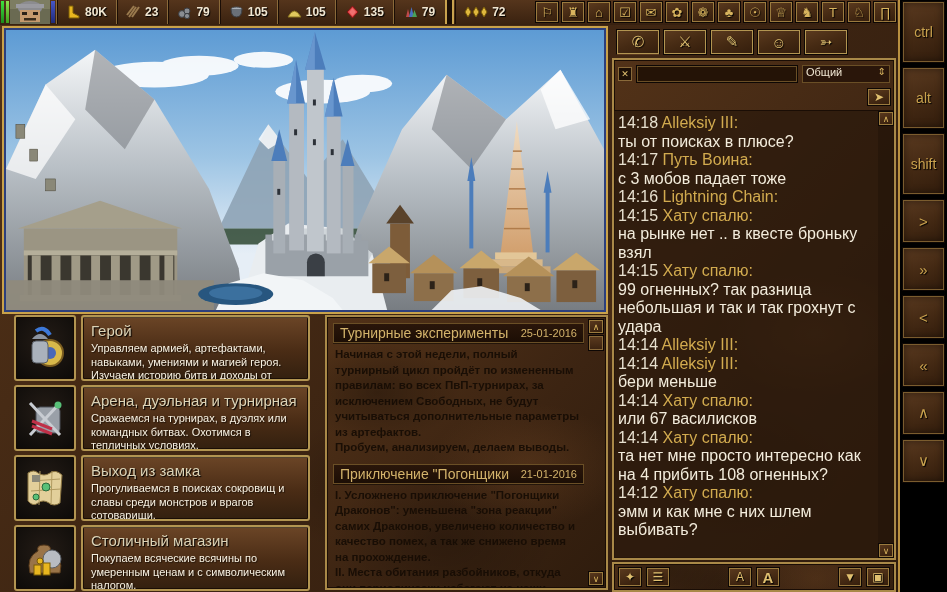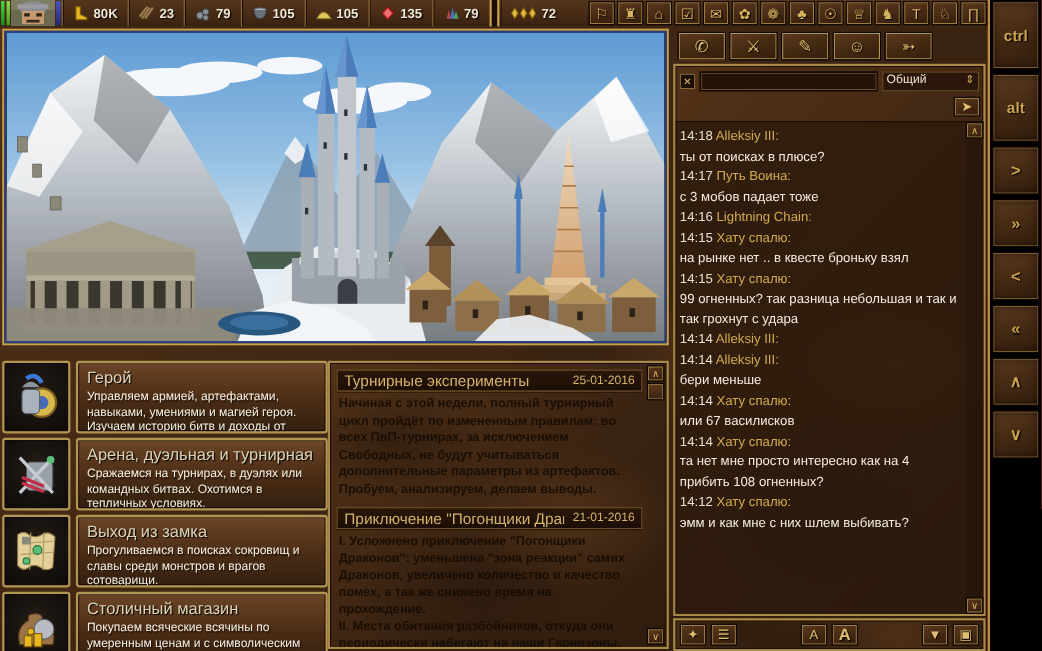"80K" .stage { background: #ef4444 -> #ffffff }
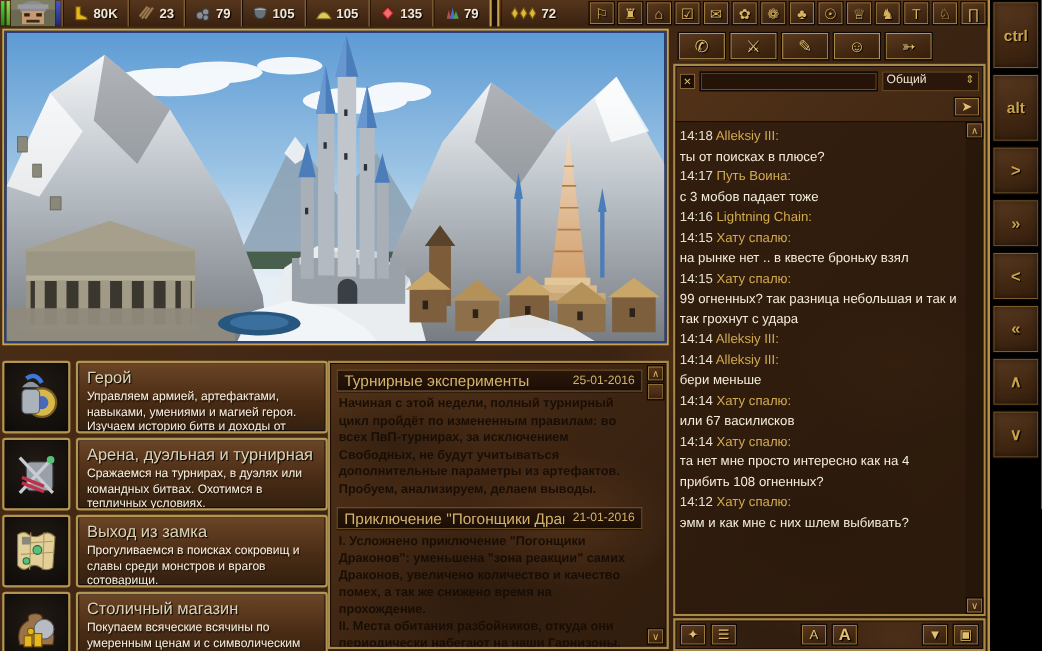"ctrl" .key { font-weight: bold -> normal }
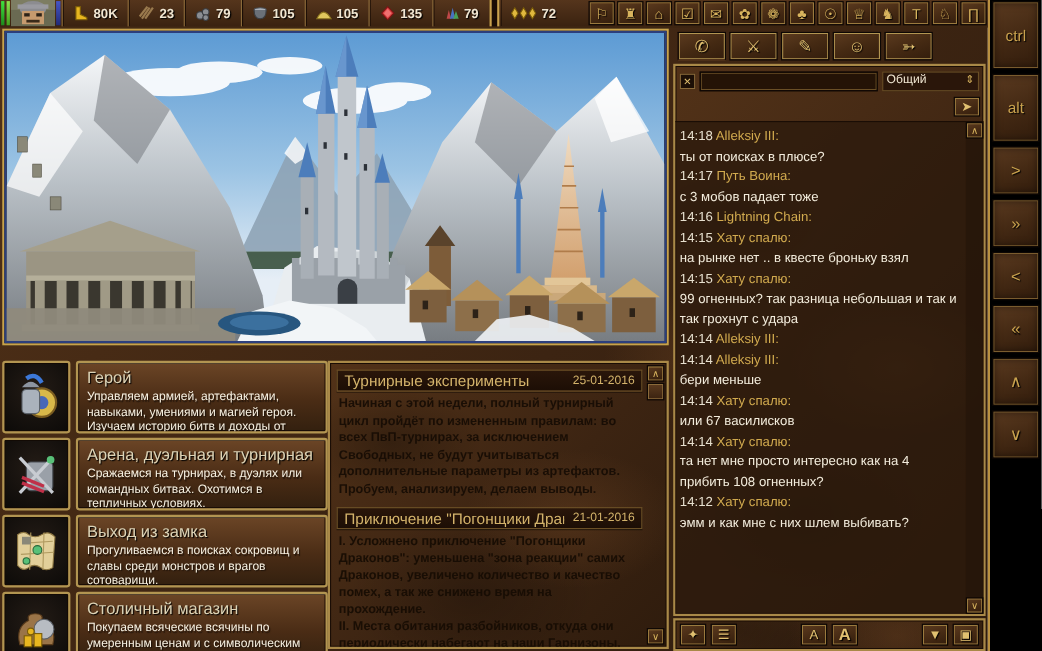"14:18 Alleksiy III:" .msg { font-size: 12px -> 16px }
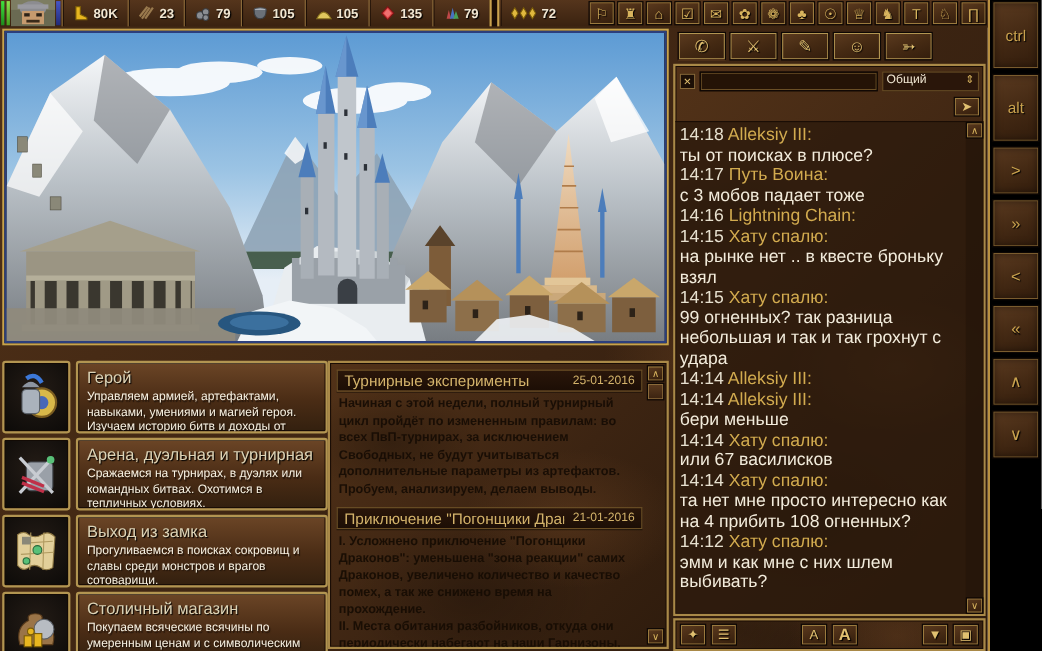"shift" div.key { html: none -> <div>shift</div> }
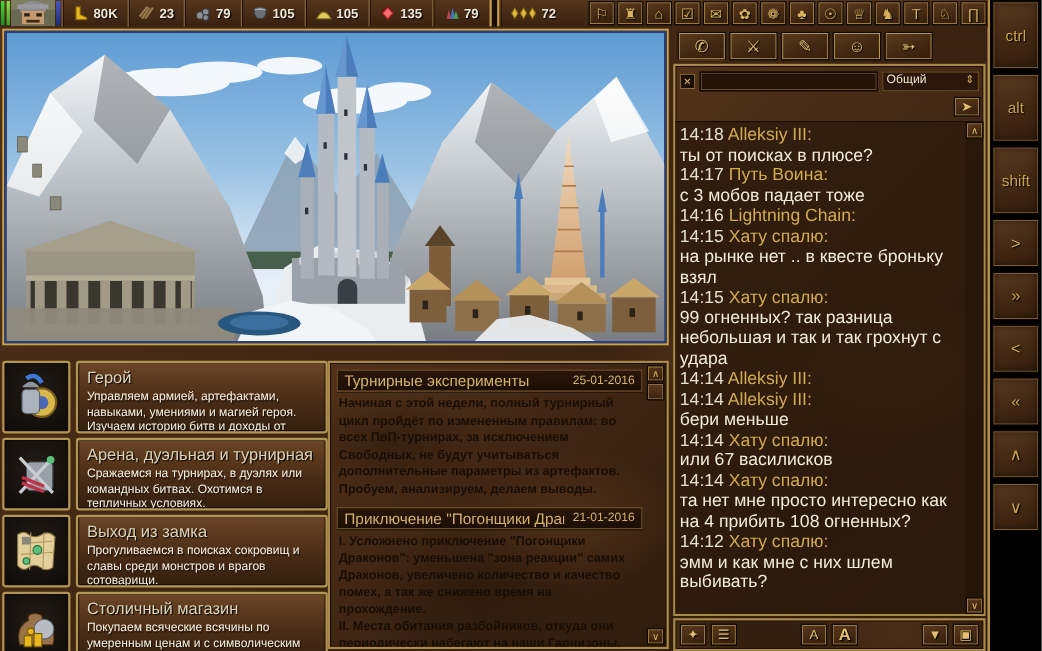"Герой" .bottomleft { gap: 0 -> 15px; margin-left: none -> 12px; padding: 14px 2px 2px 2px -> 1px 2px 2px 2px }
